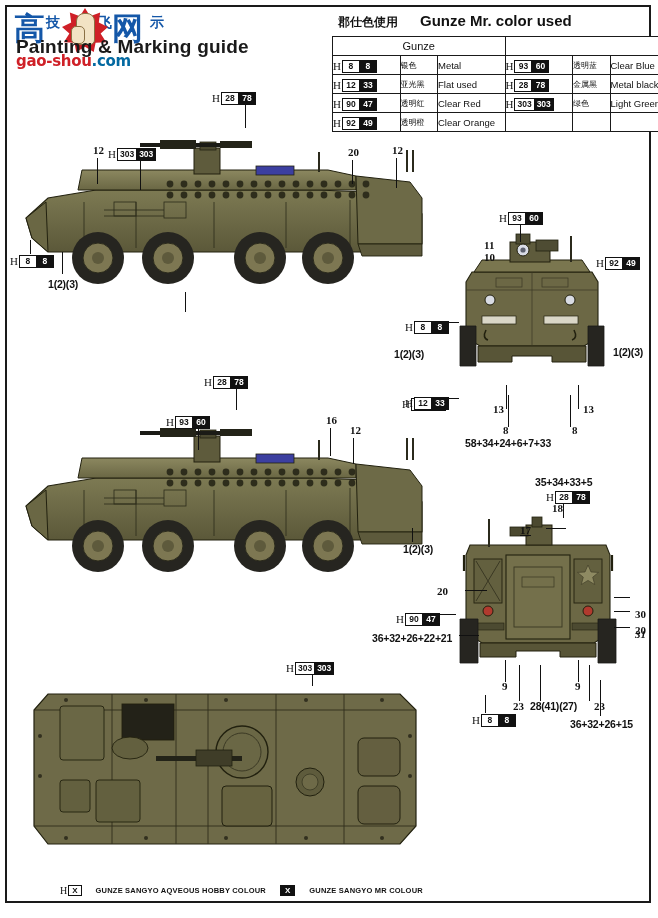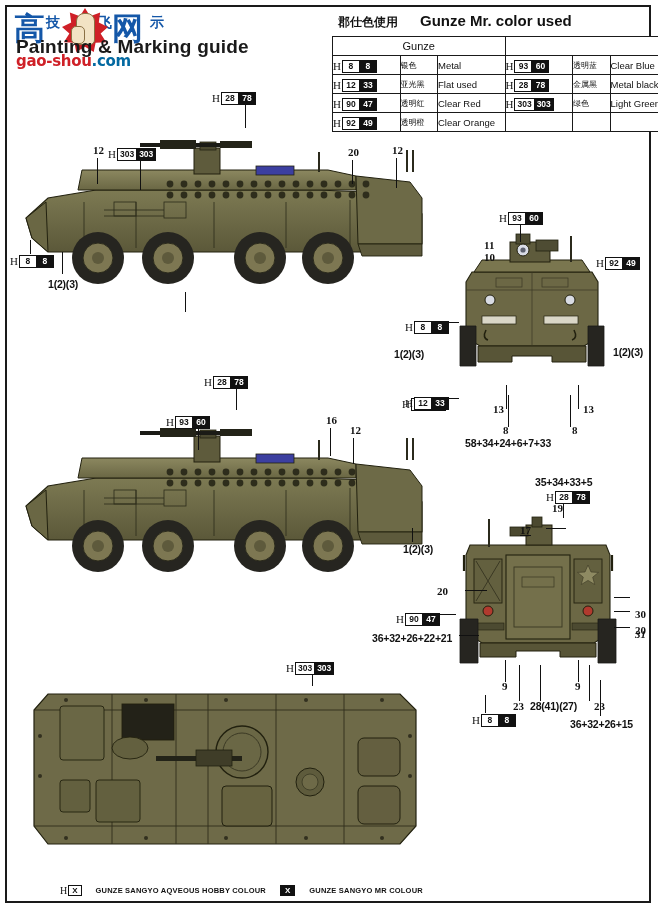"19" div.num { text: 19 -> 18 }
